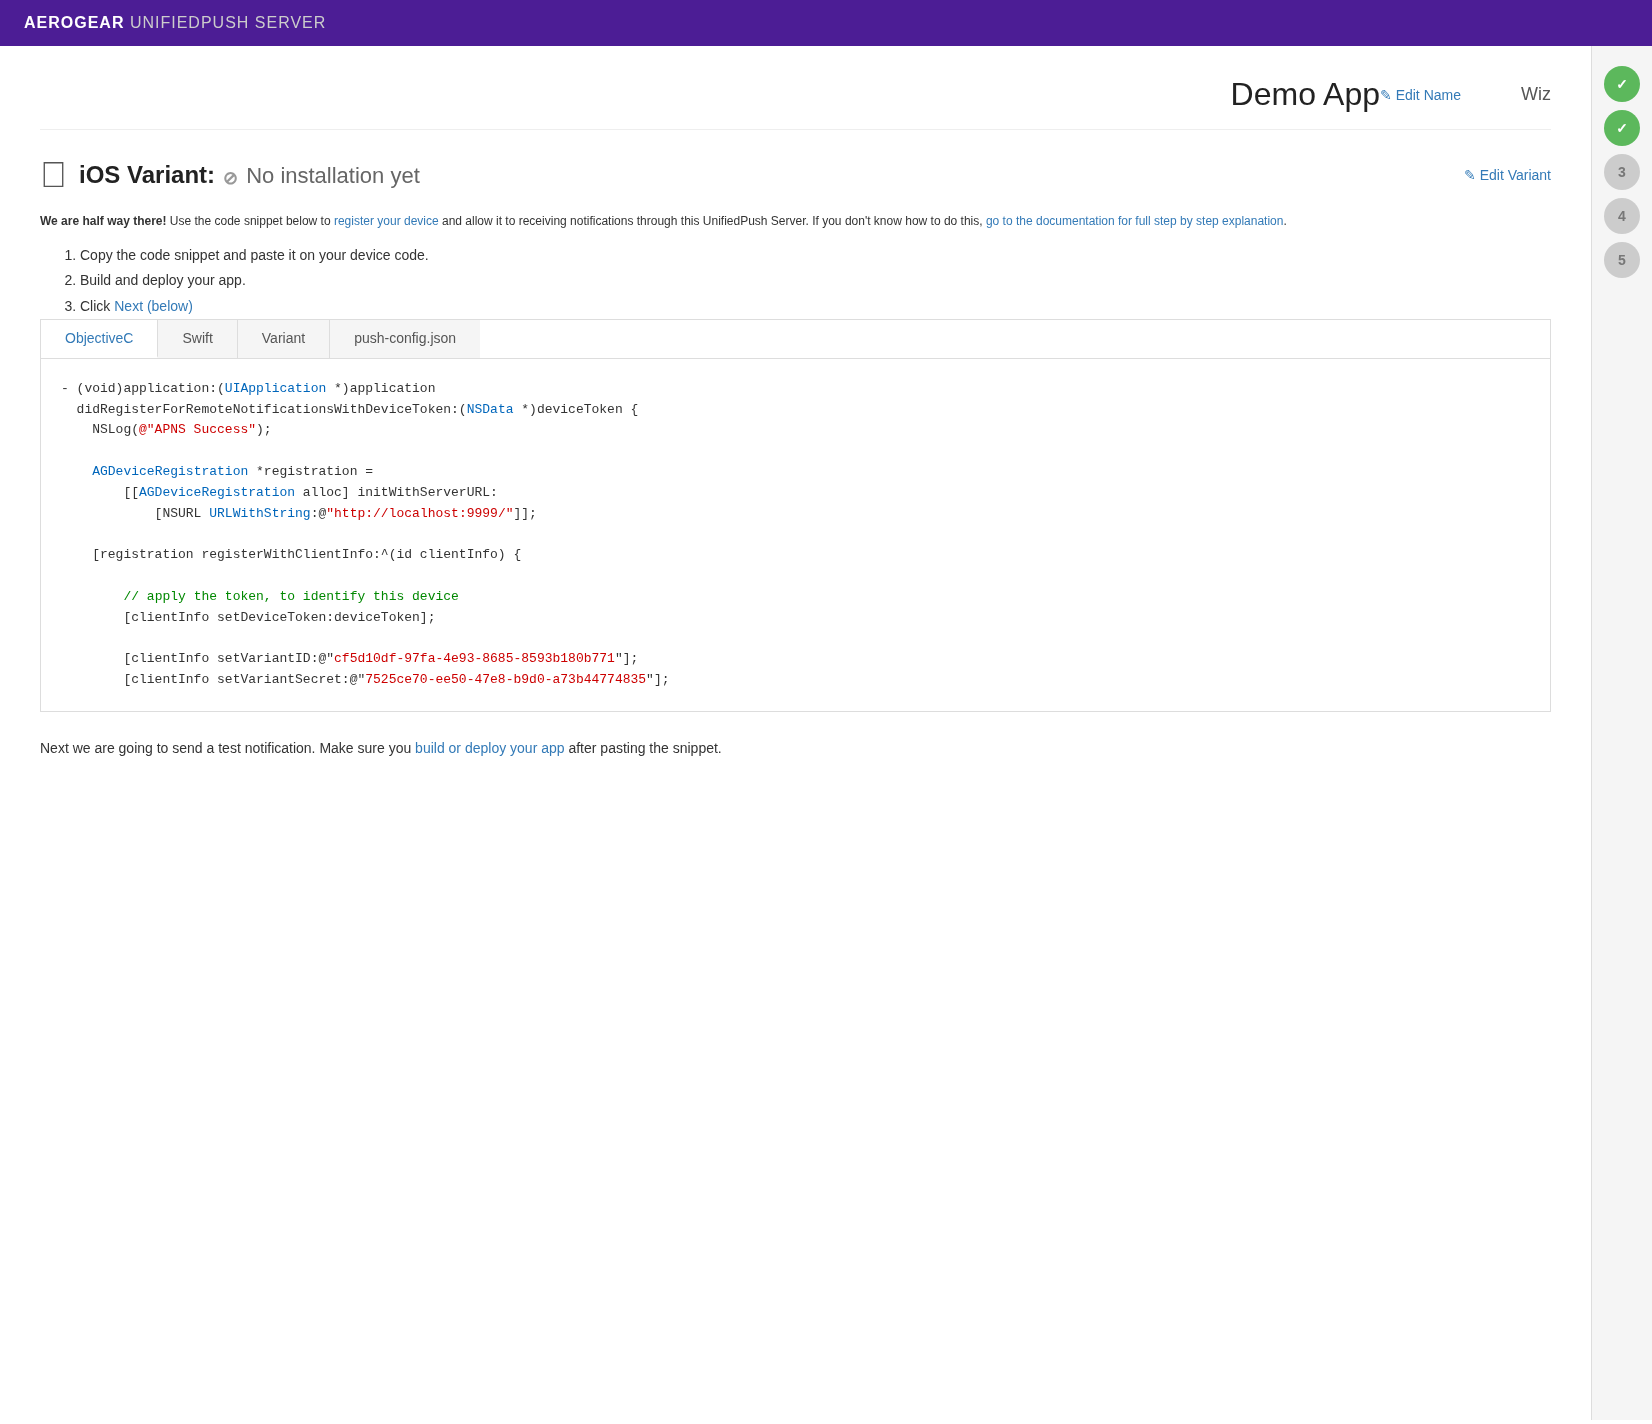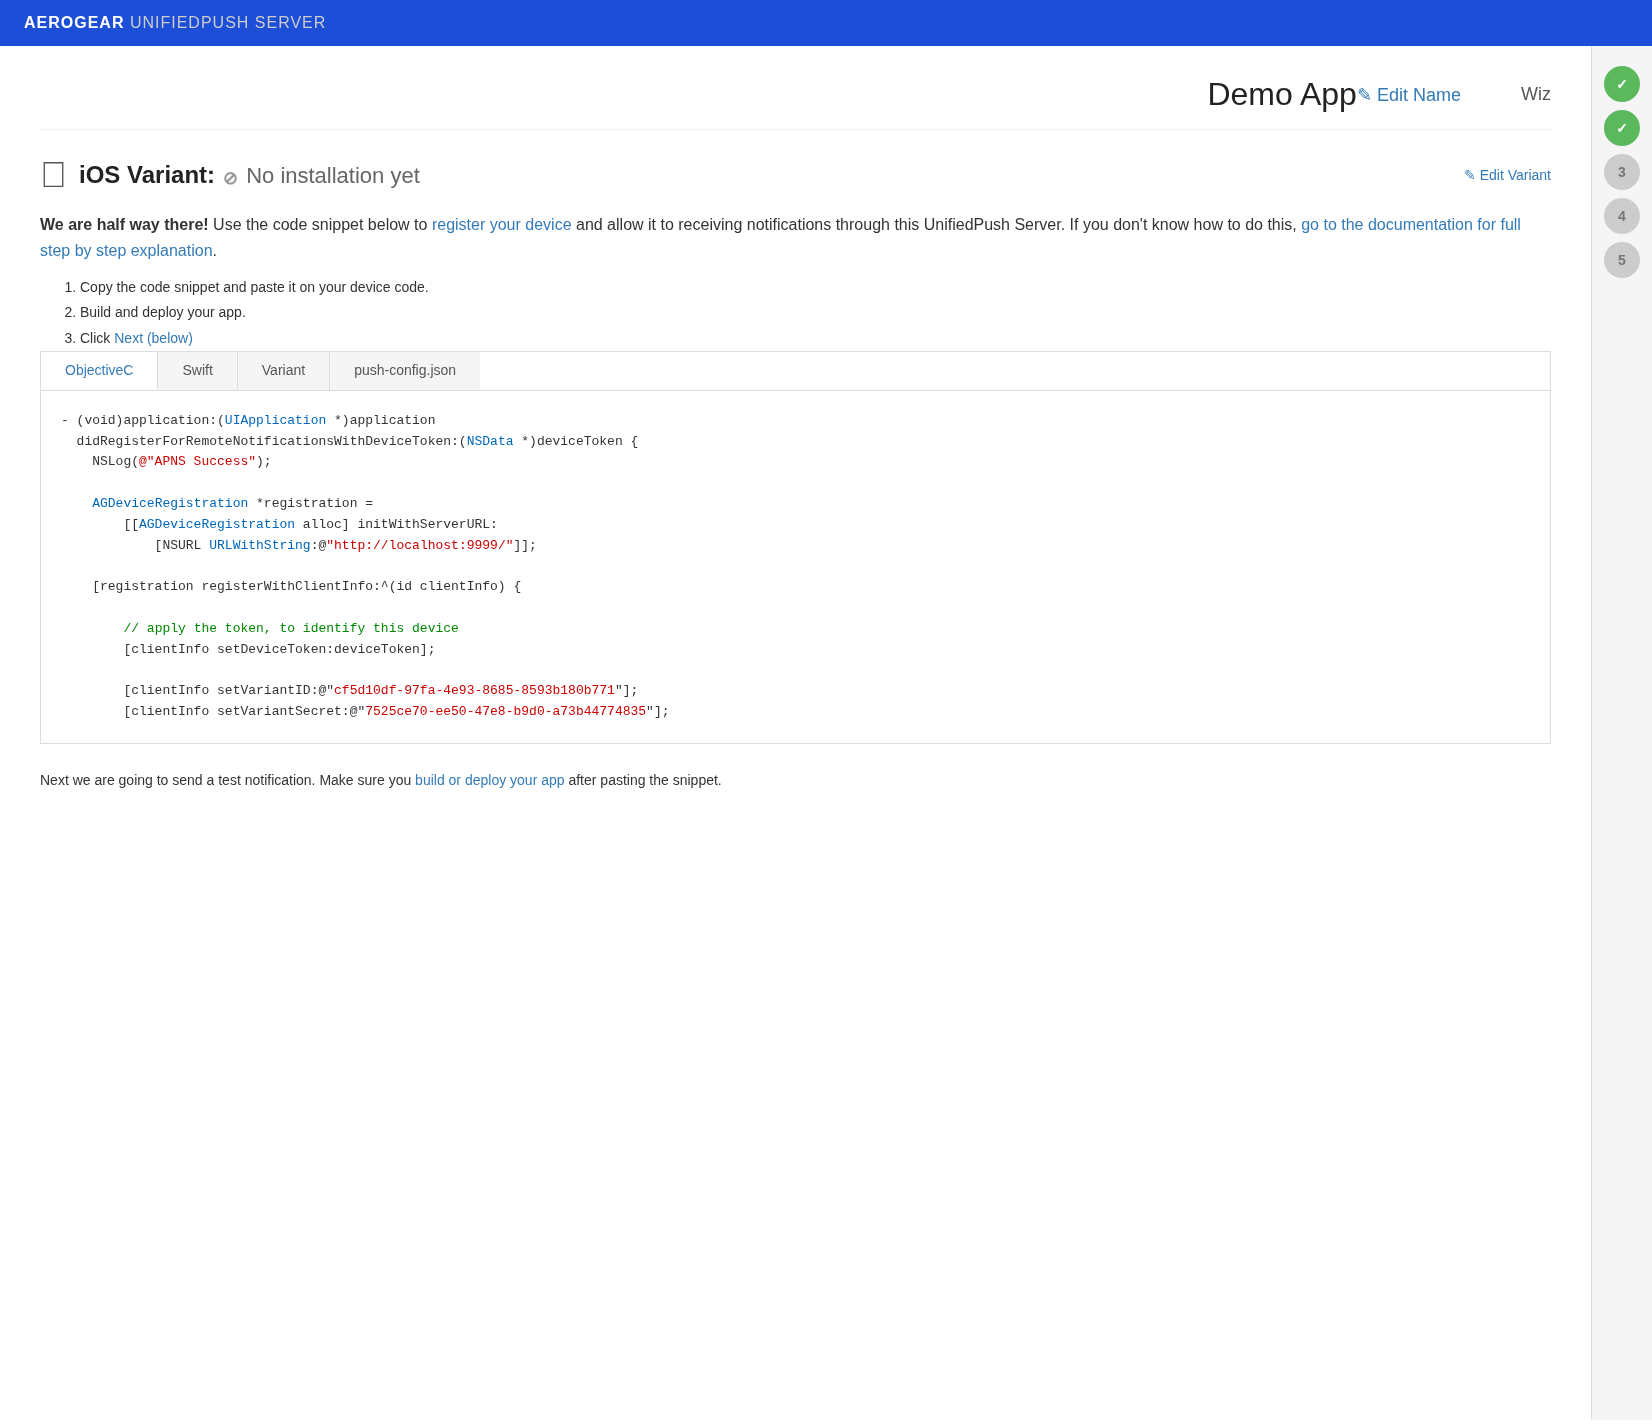"AEROGEAR UNIFIEDPUSH SERVER" .header { background: #1d4ed8 -> #4c1d95 }
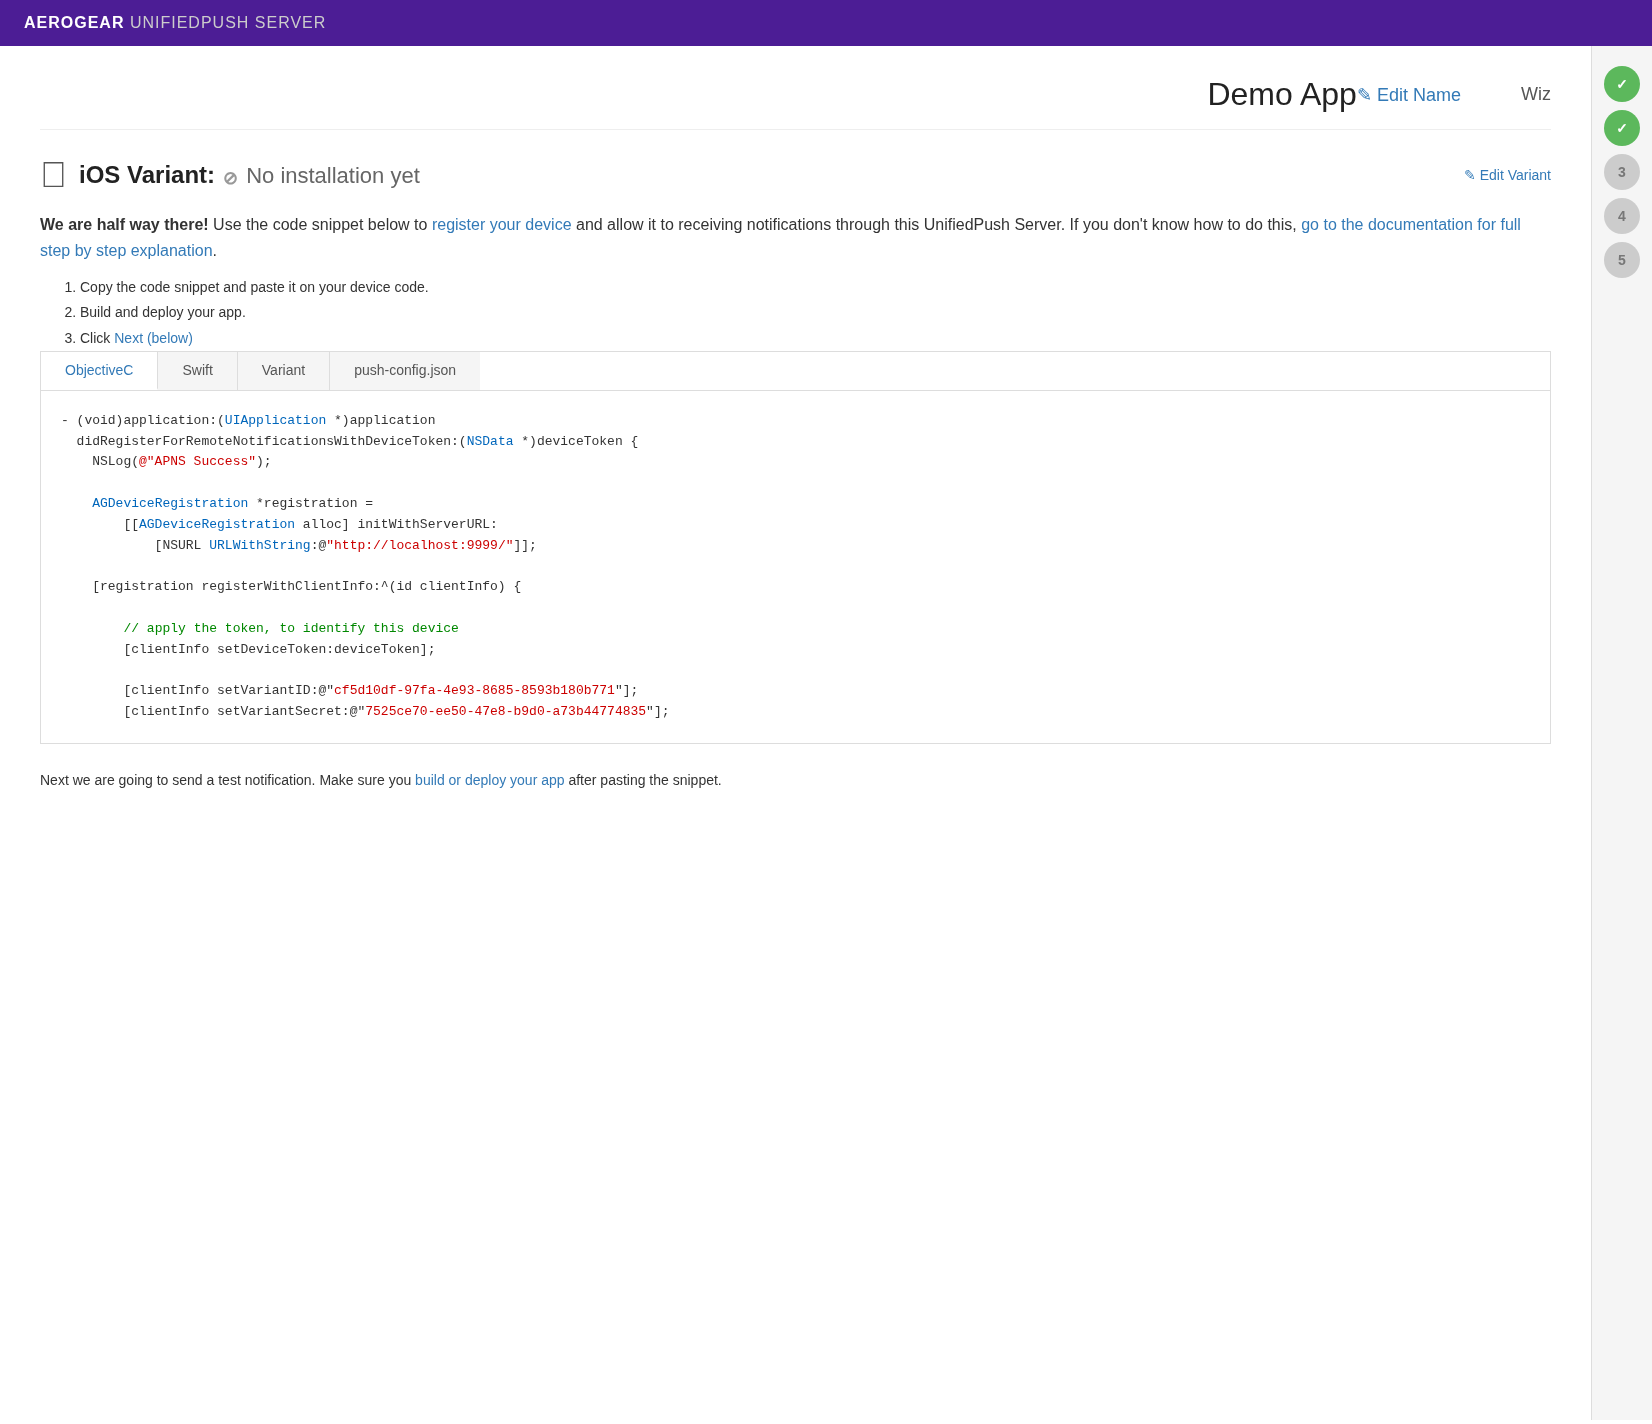"✎ Edit Name" .edit-name-link { font-size: 18px -> 14px }
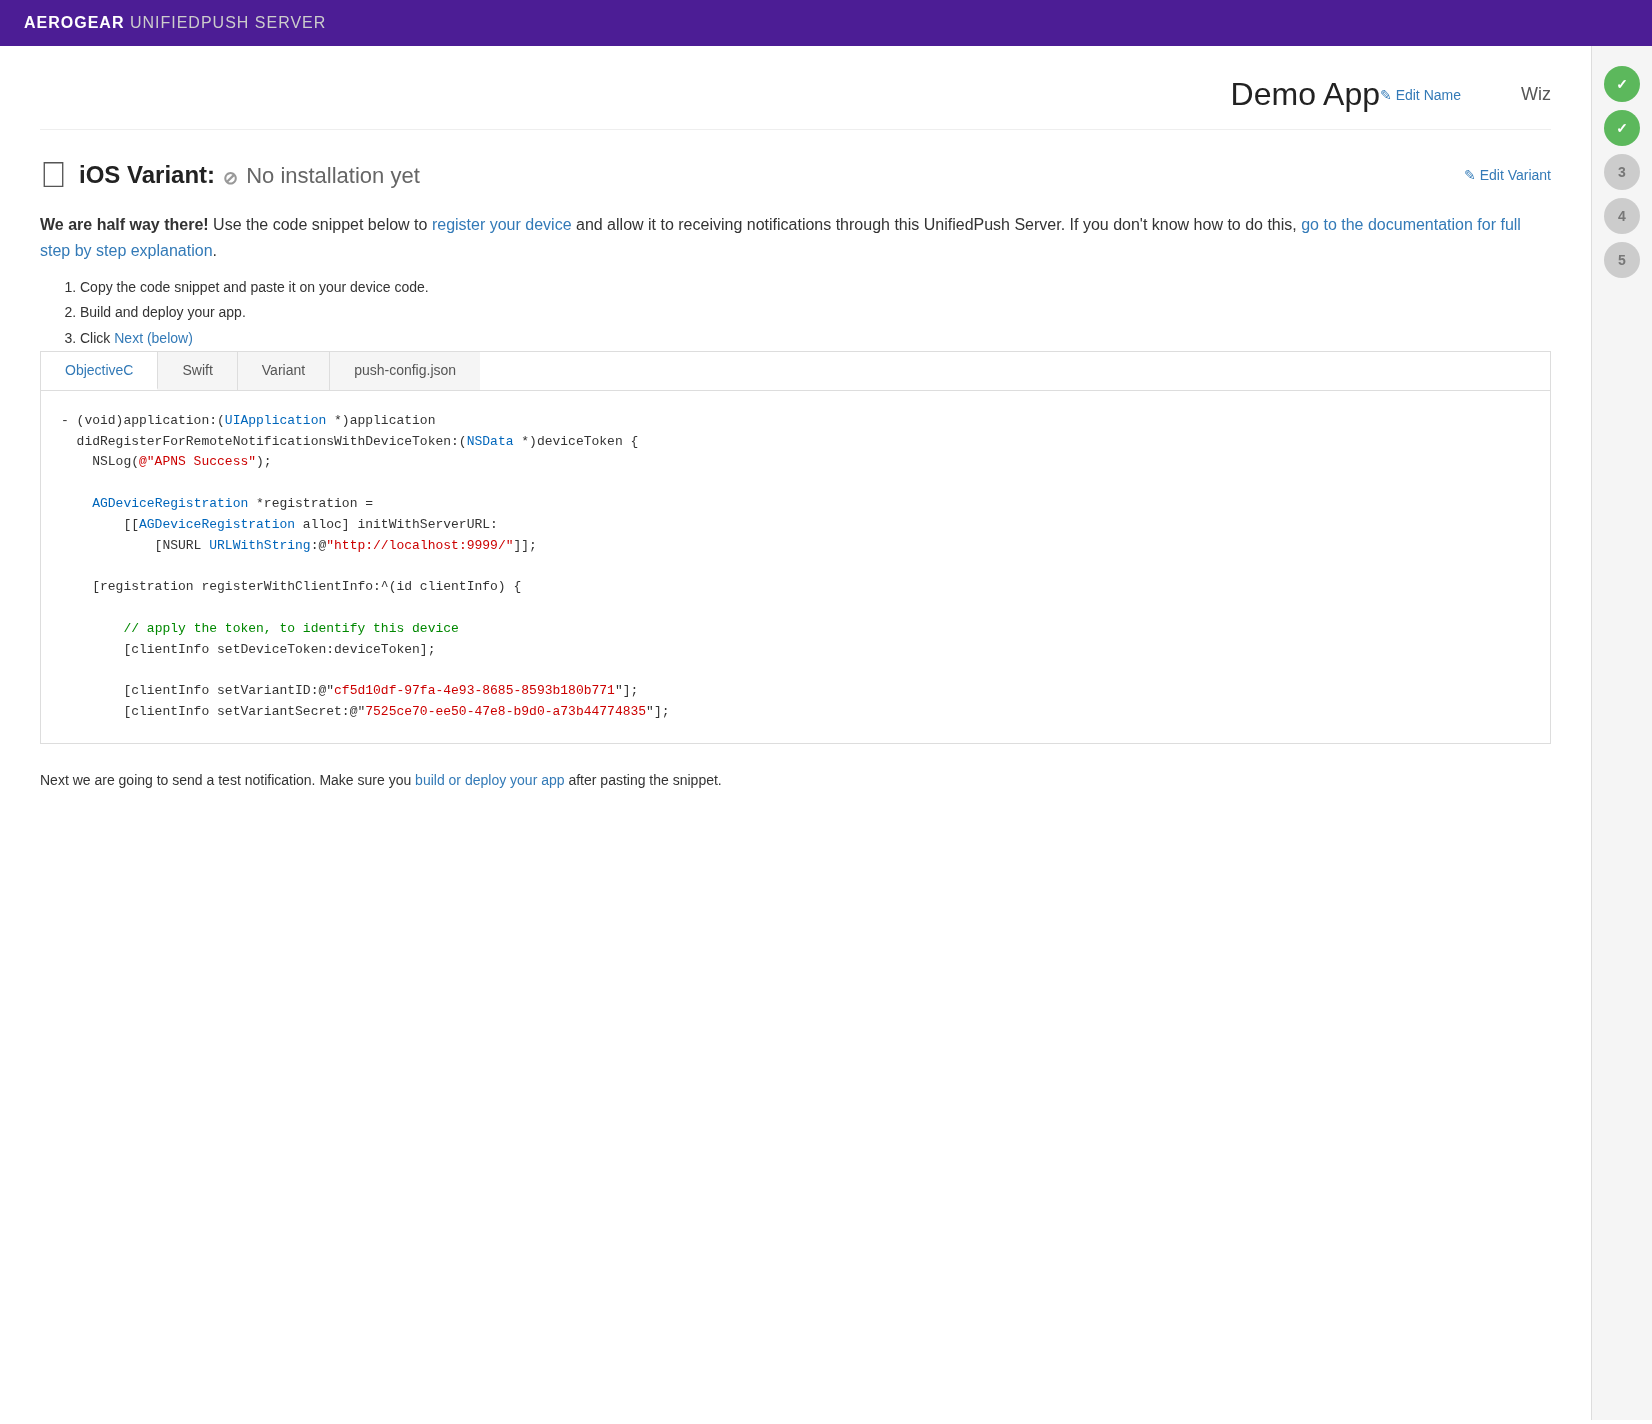"We are half way there!" .description { font-size: 16px -> 12px }
